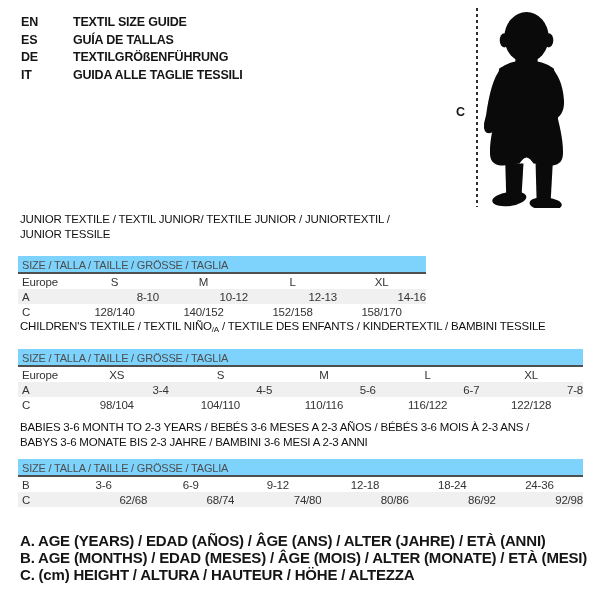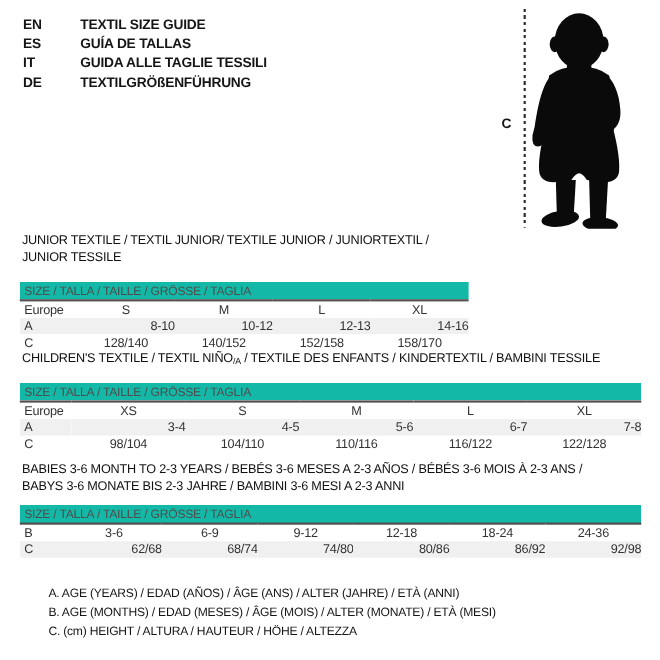"IT" div.lang-row { order: before "DE" -> after "DE" }
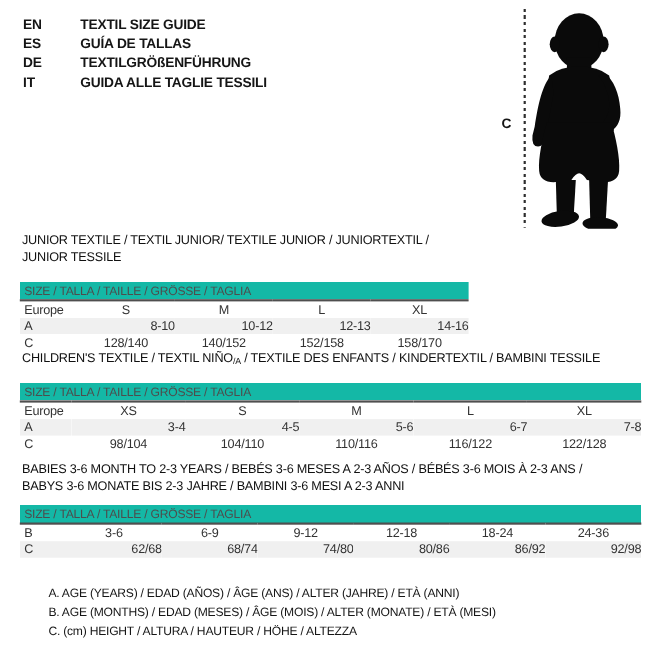"SIZE / TALLA / TAILLE" tr.bar td { background: #14b8a6 -> #7dd3fc }
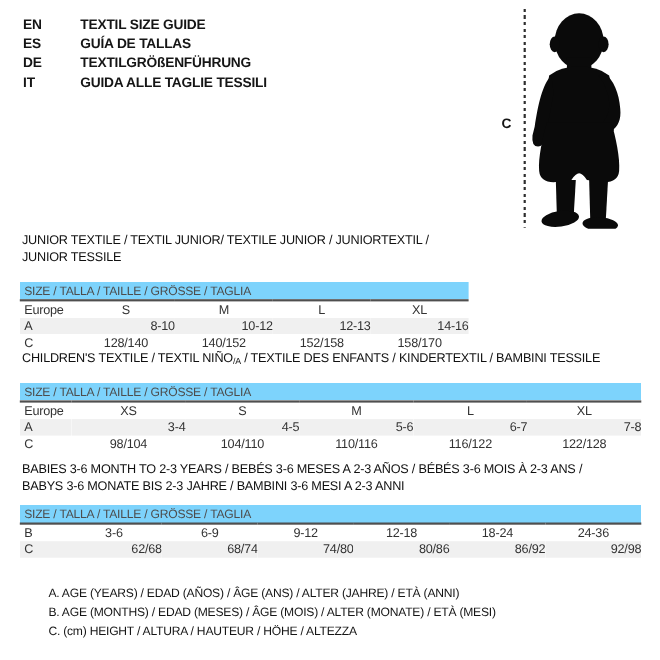"A. AGE (YEARS) / EDAD" .footnote { font-size: 11px -> 15px; font-weight: normal -> bold; margin-left: 24px -> none }
